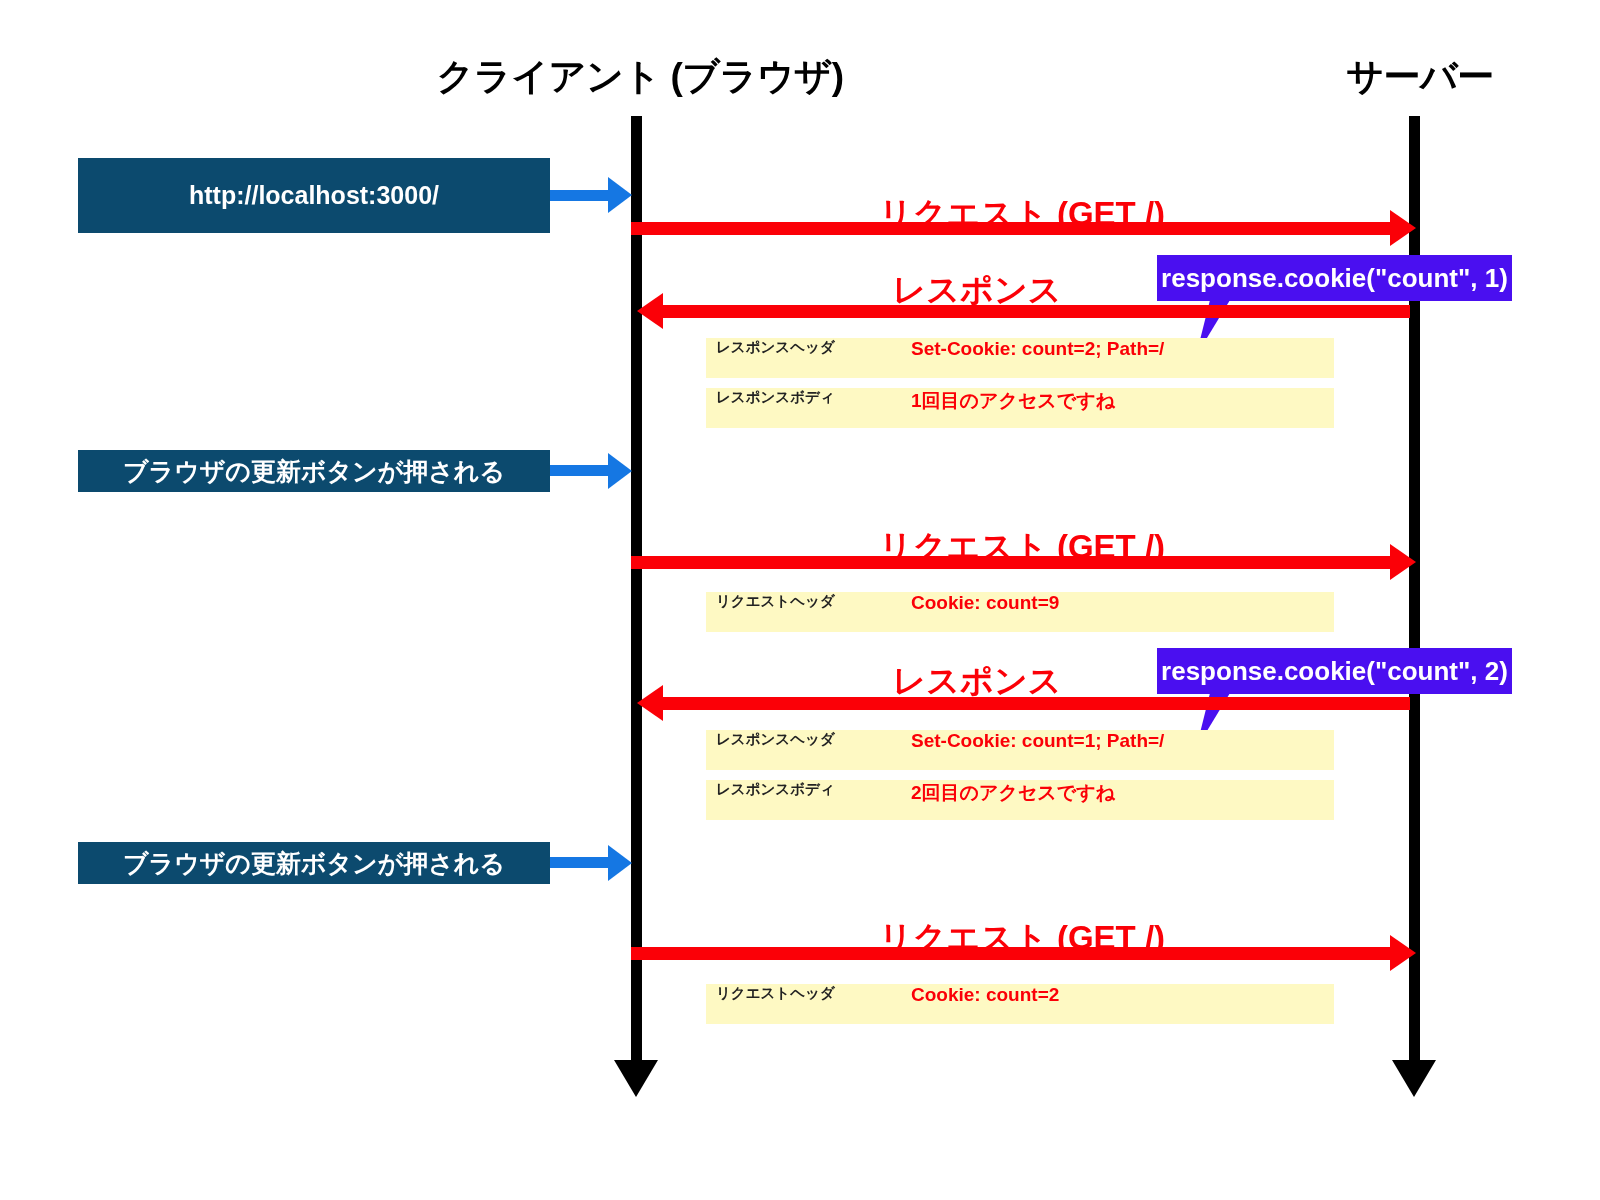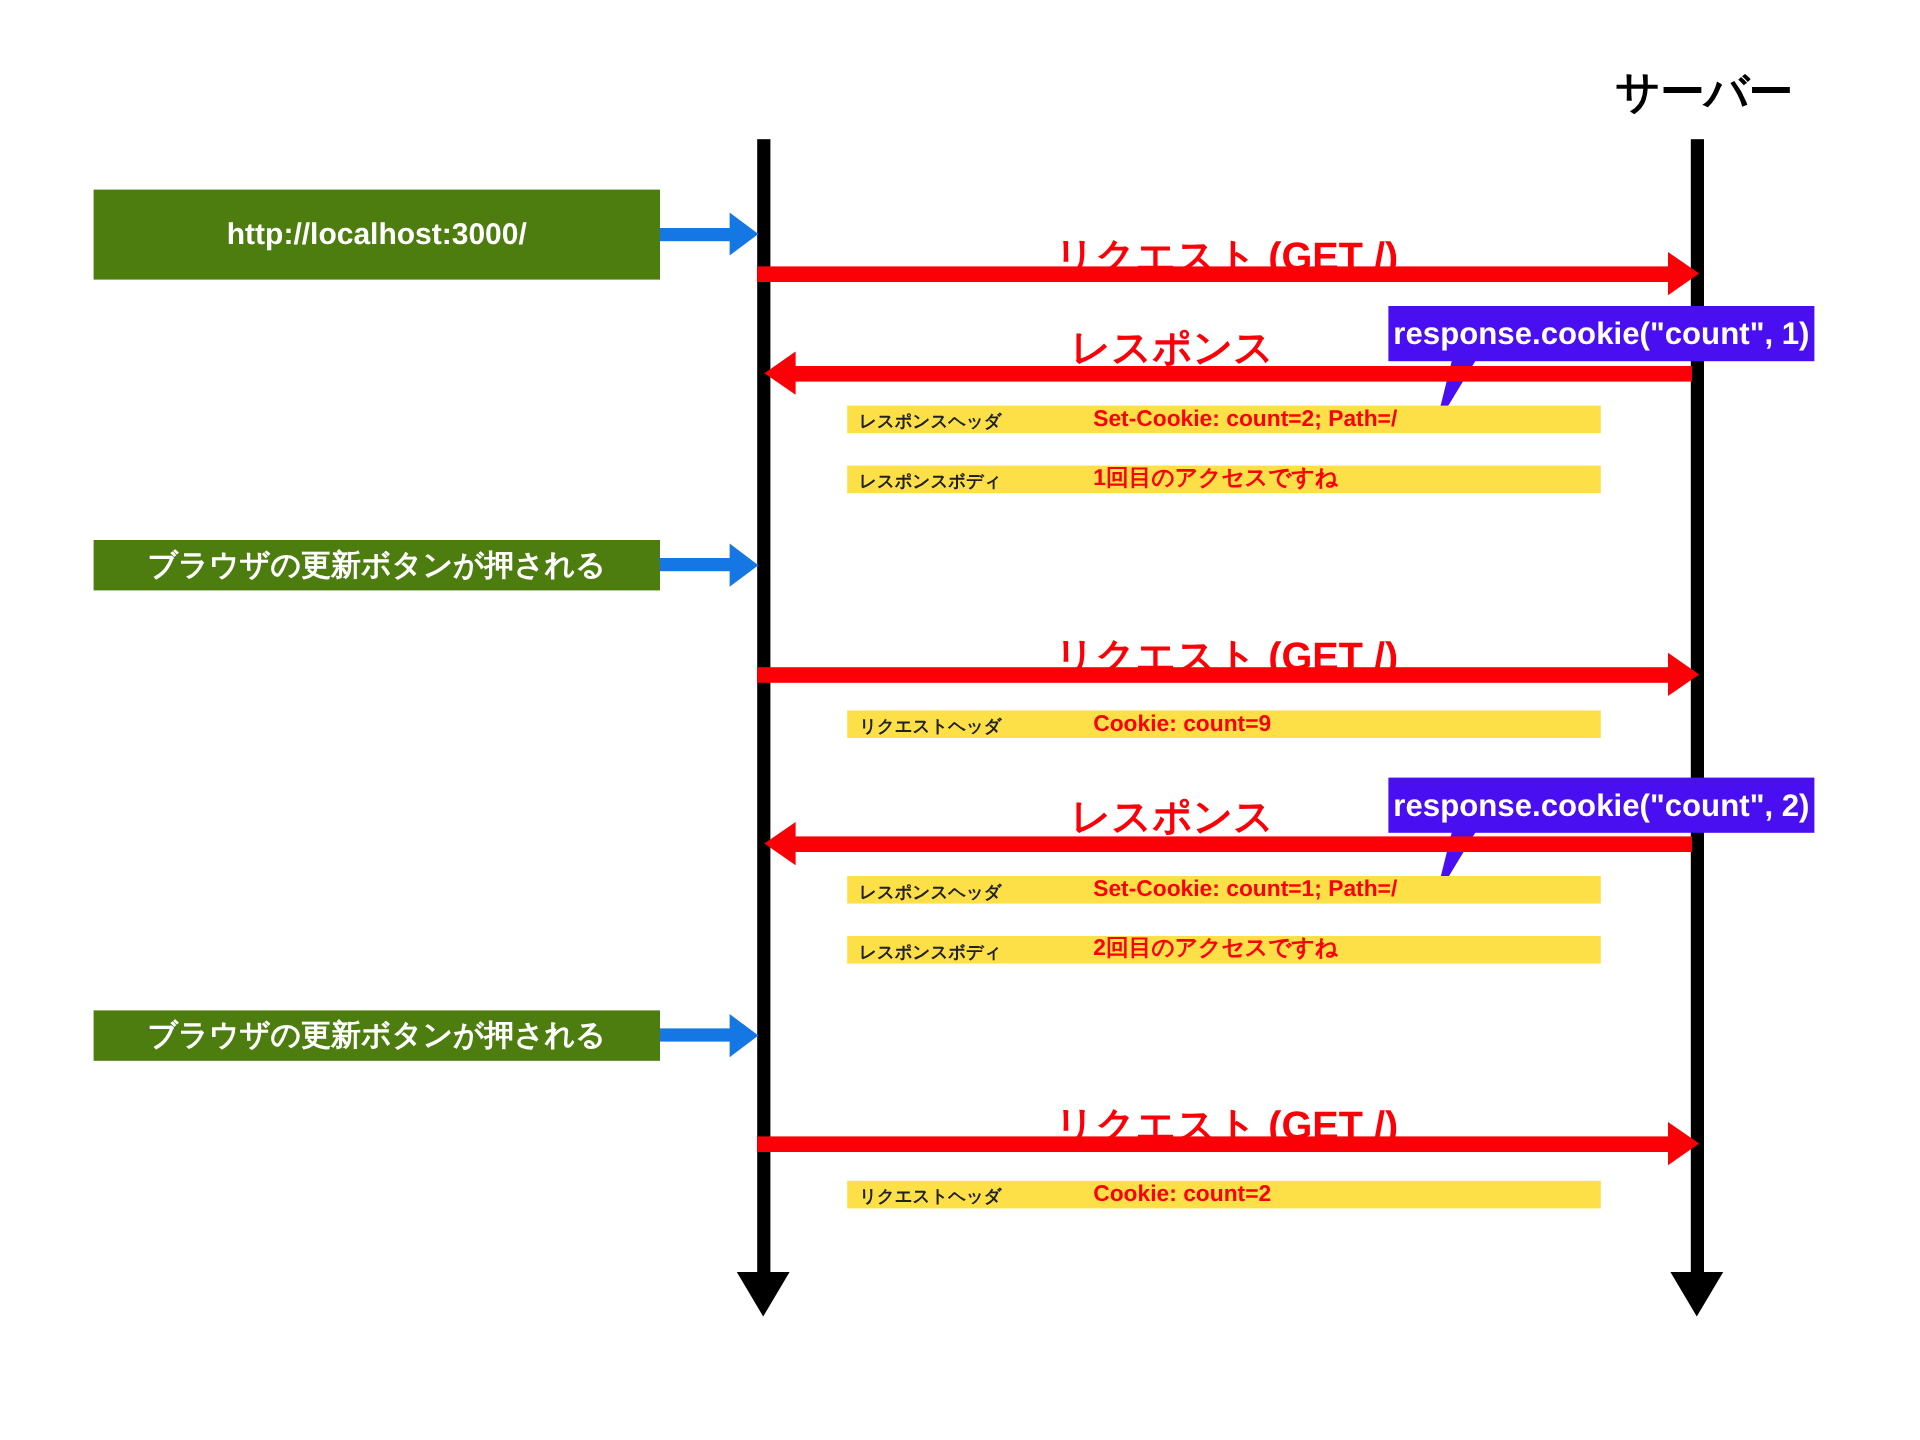"クライアント (ブラウザ)" div.participant-label { html: none -> <div>クライアント (ブラウザ)</div> }
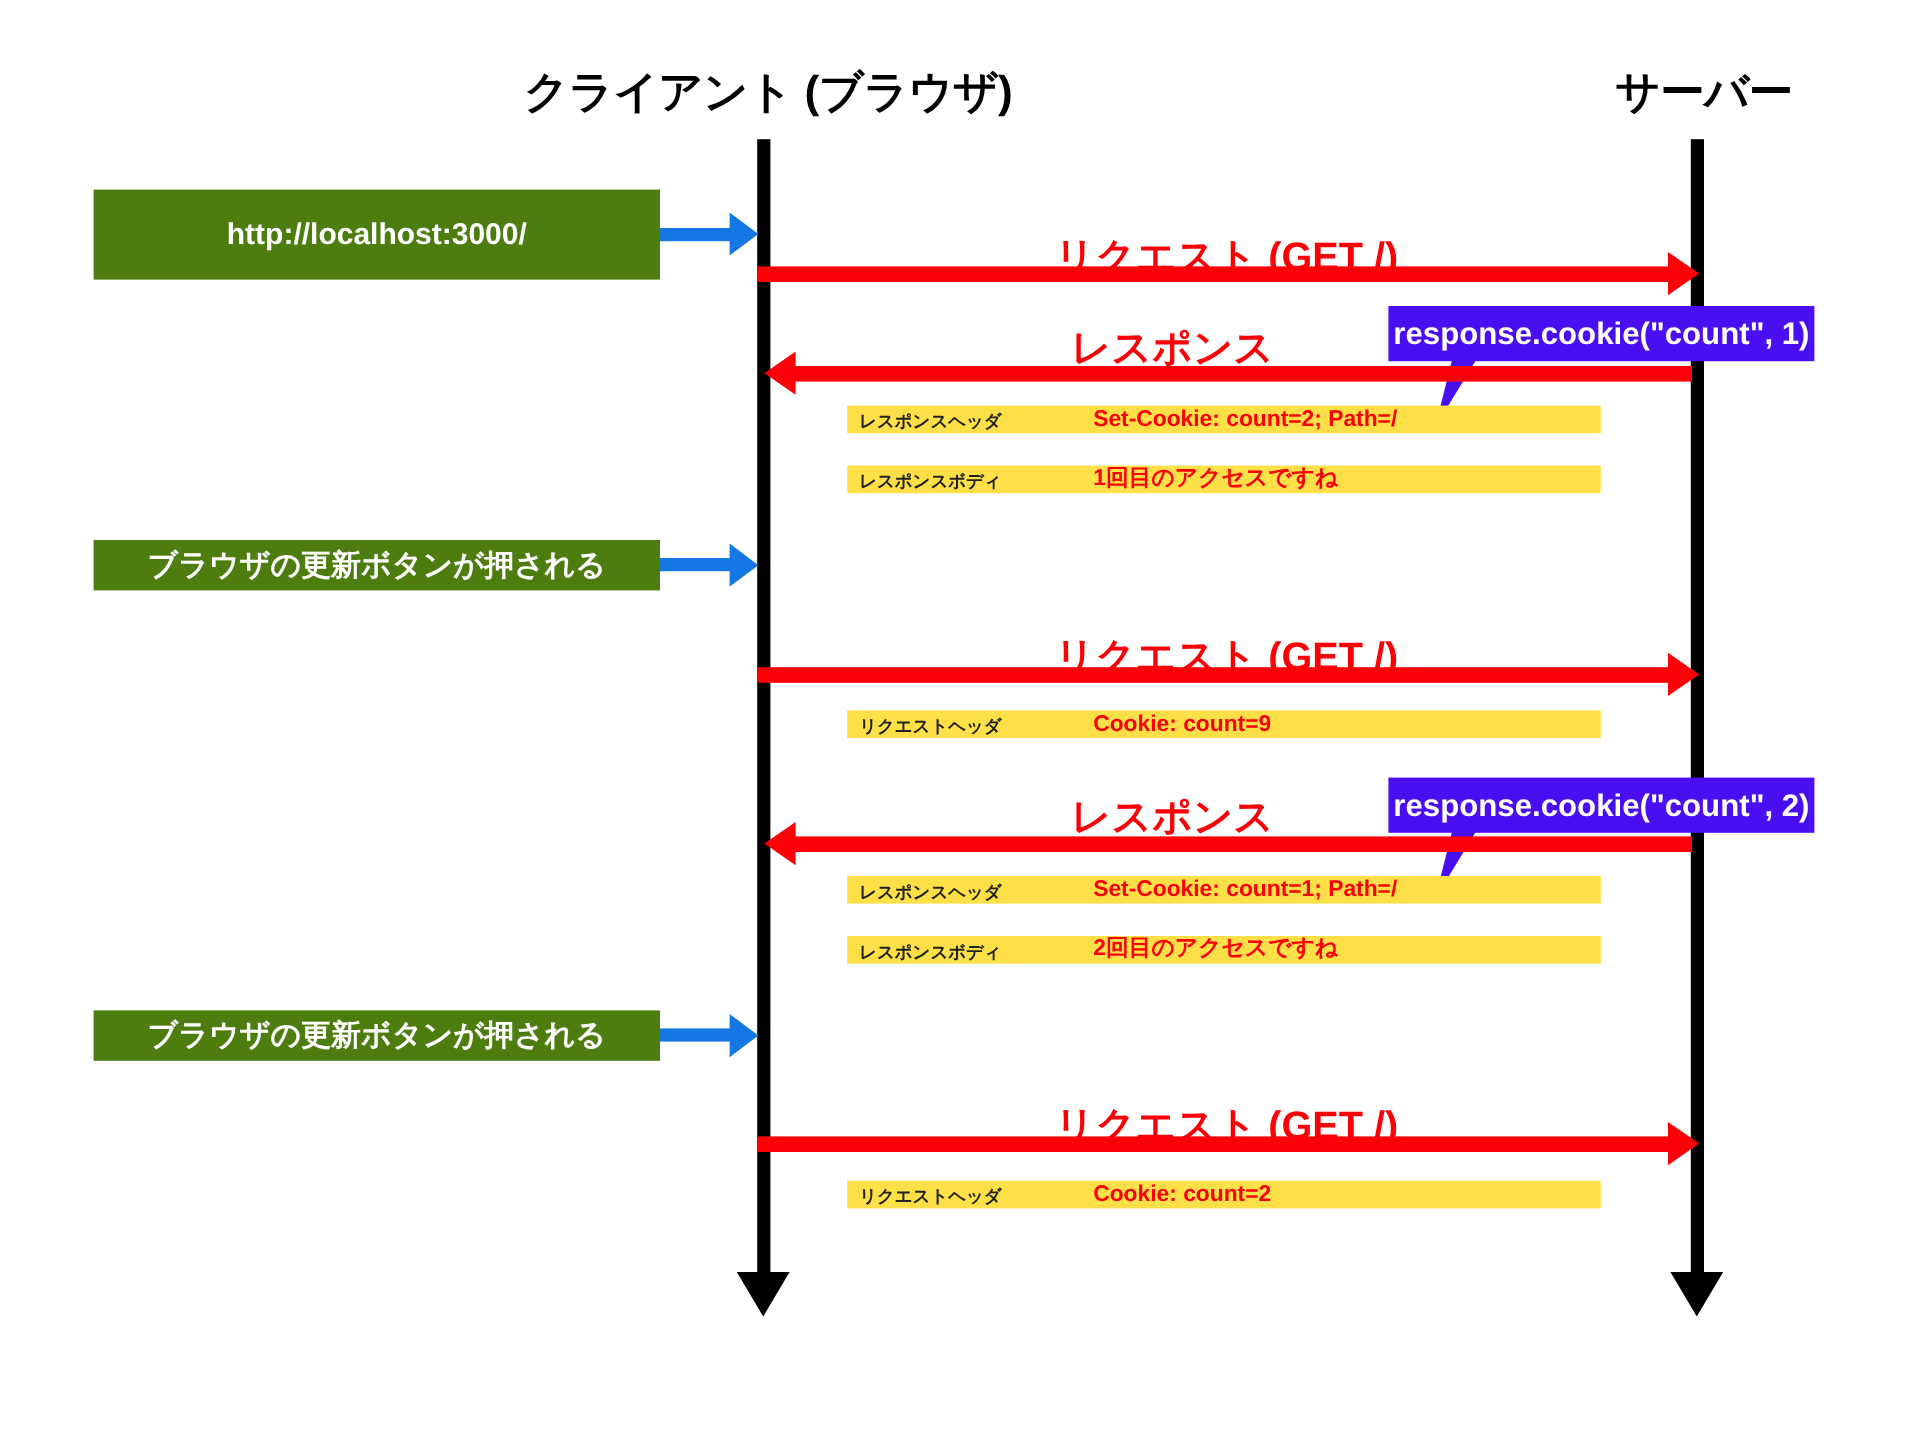"http://localhost:3000/" .note-box { background: #4d7c0f -> #0c4a6e }
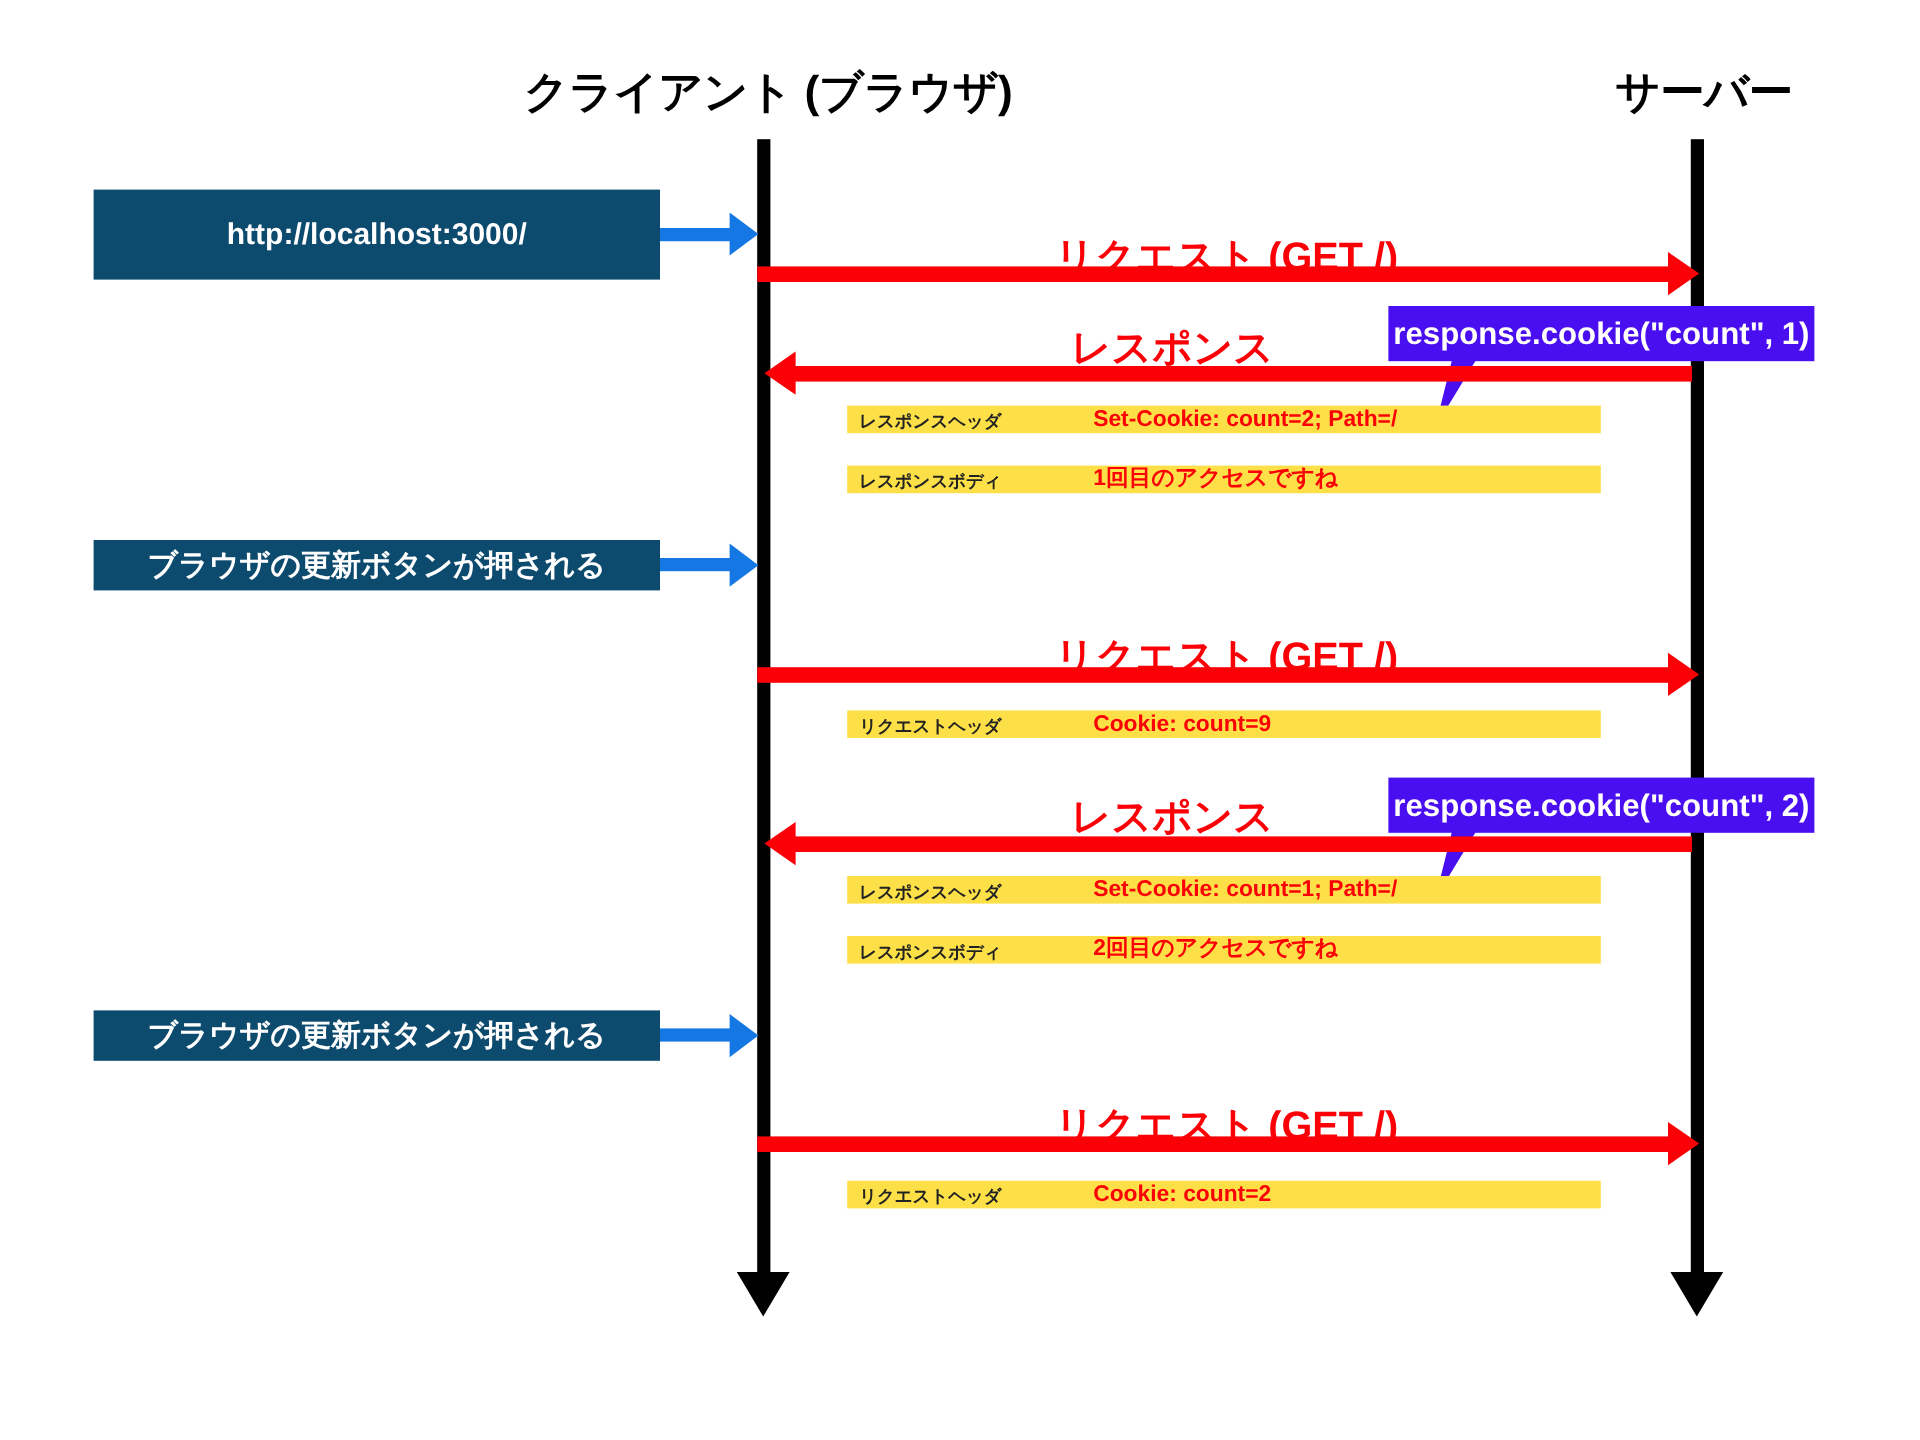"レスポンスヘッダ" .detail-row { align-items: flex-end -> flex-start; background: #fde047 -> #fef9c3; height: 23px -> 40px }
